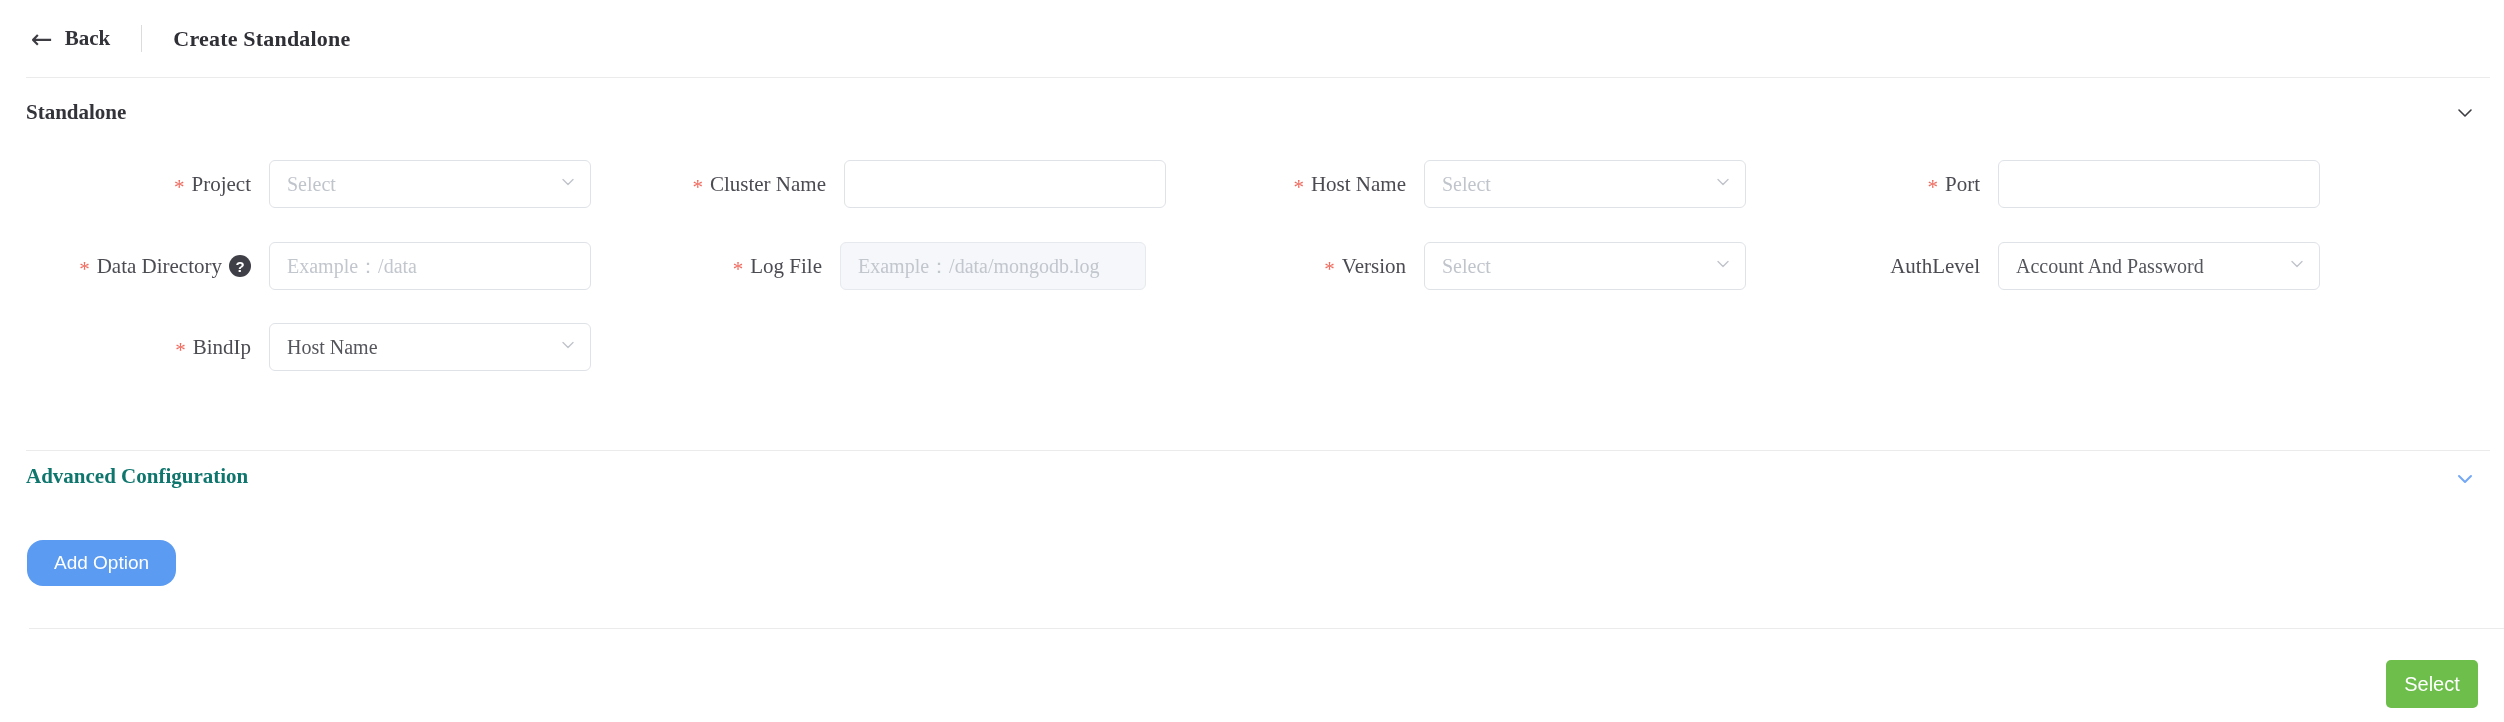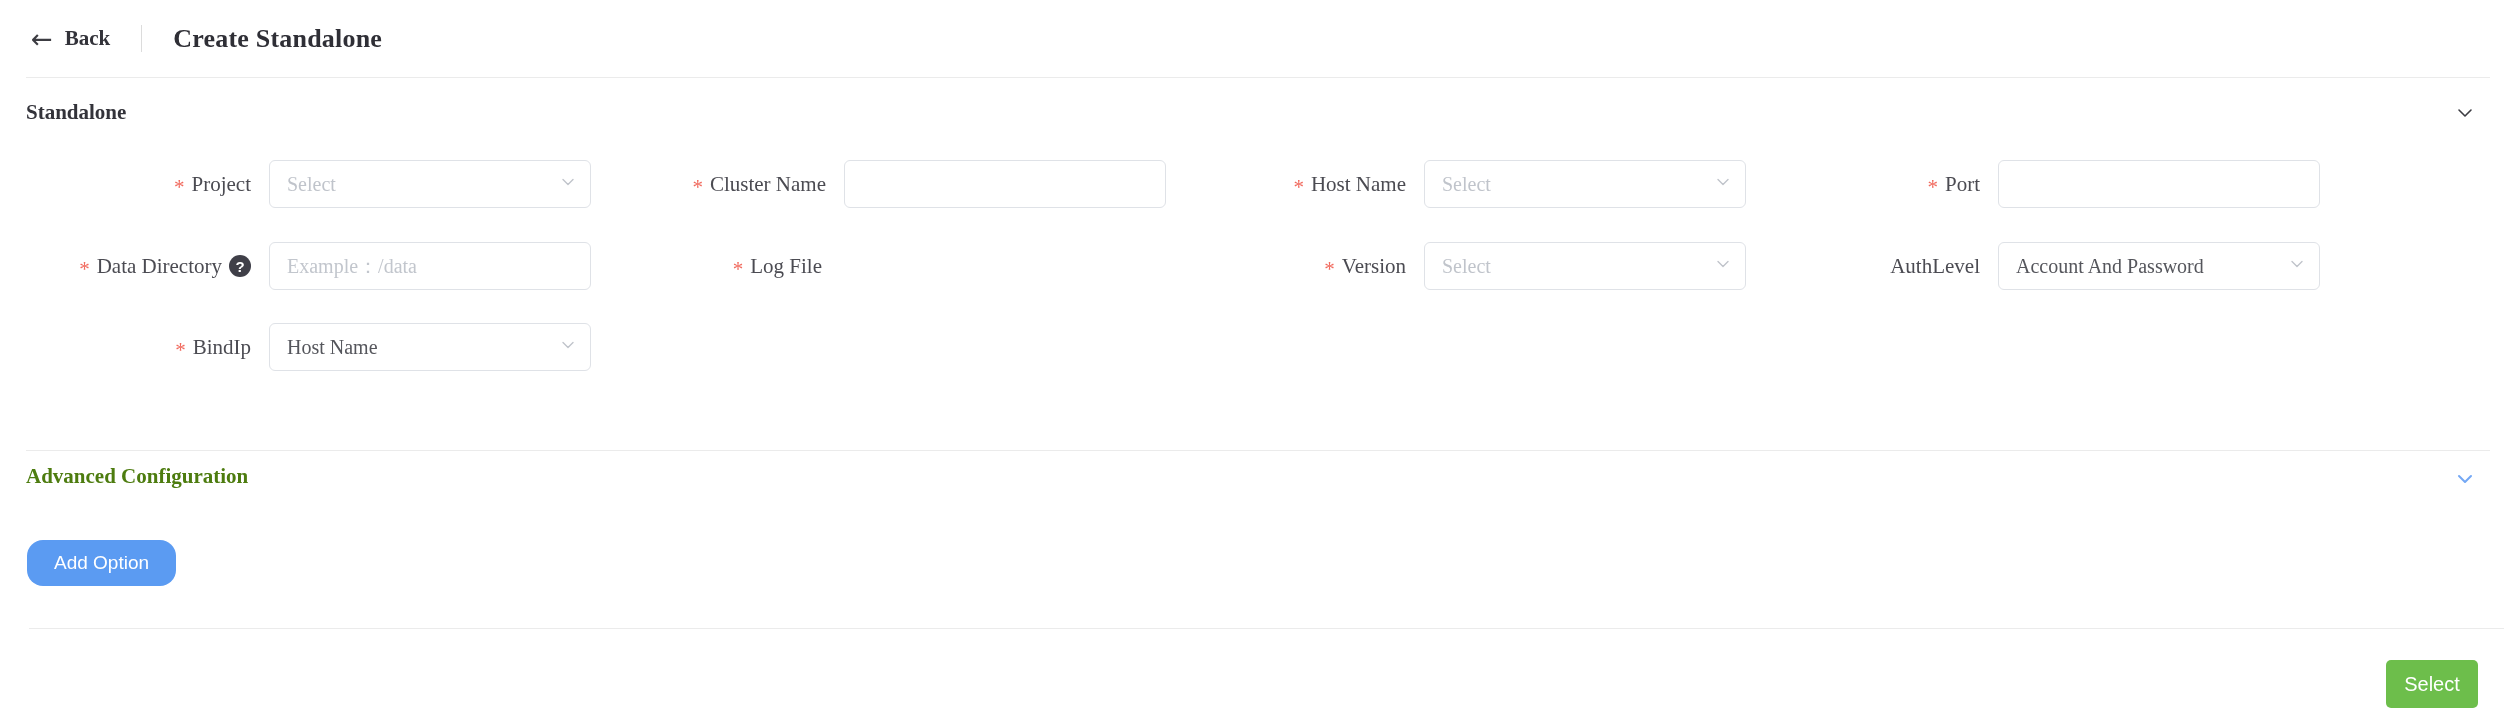"Create Standalone" .page-title { font-size: 26px -> 22px }
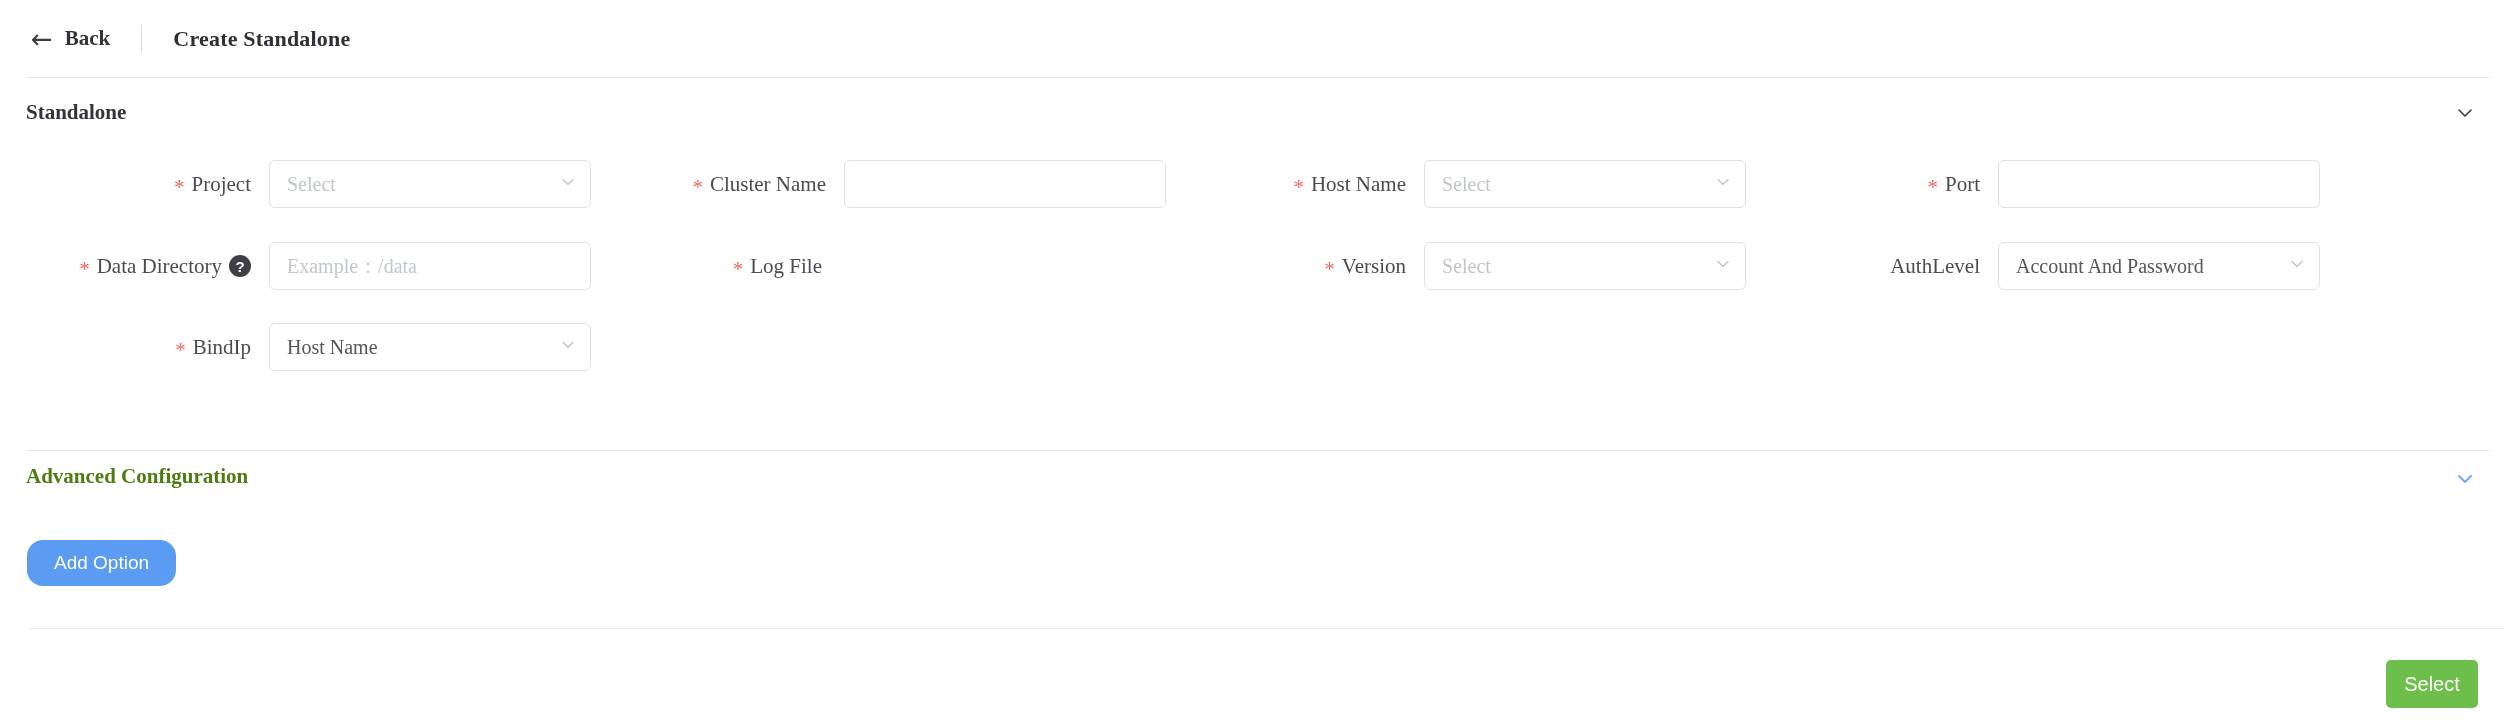"Example：/data/mongodb.log" div.field-box { html: none -> <div> <input> </div> }
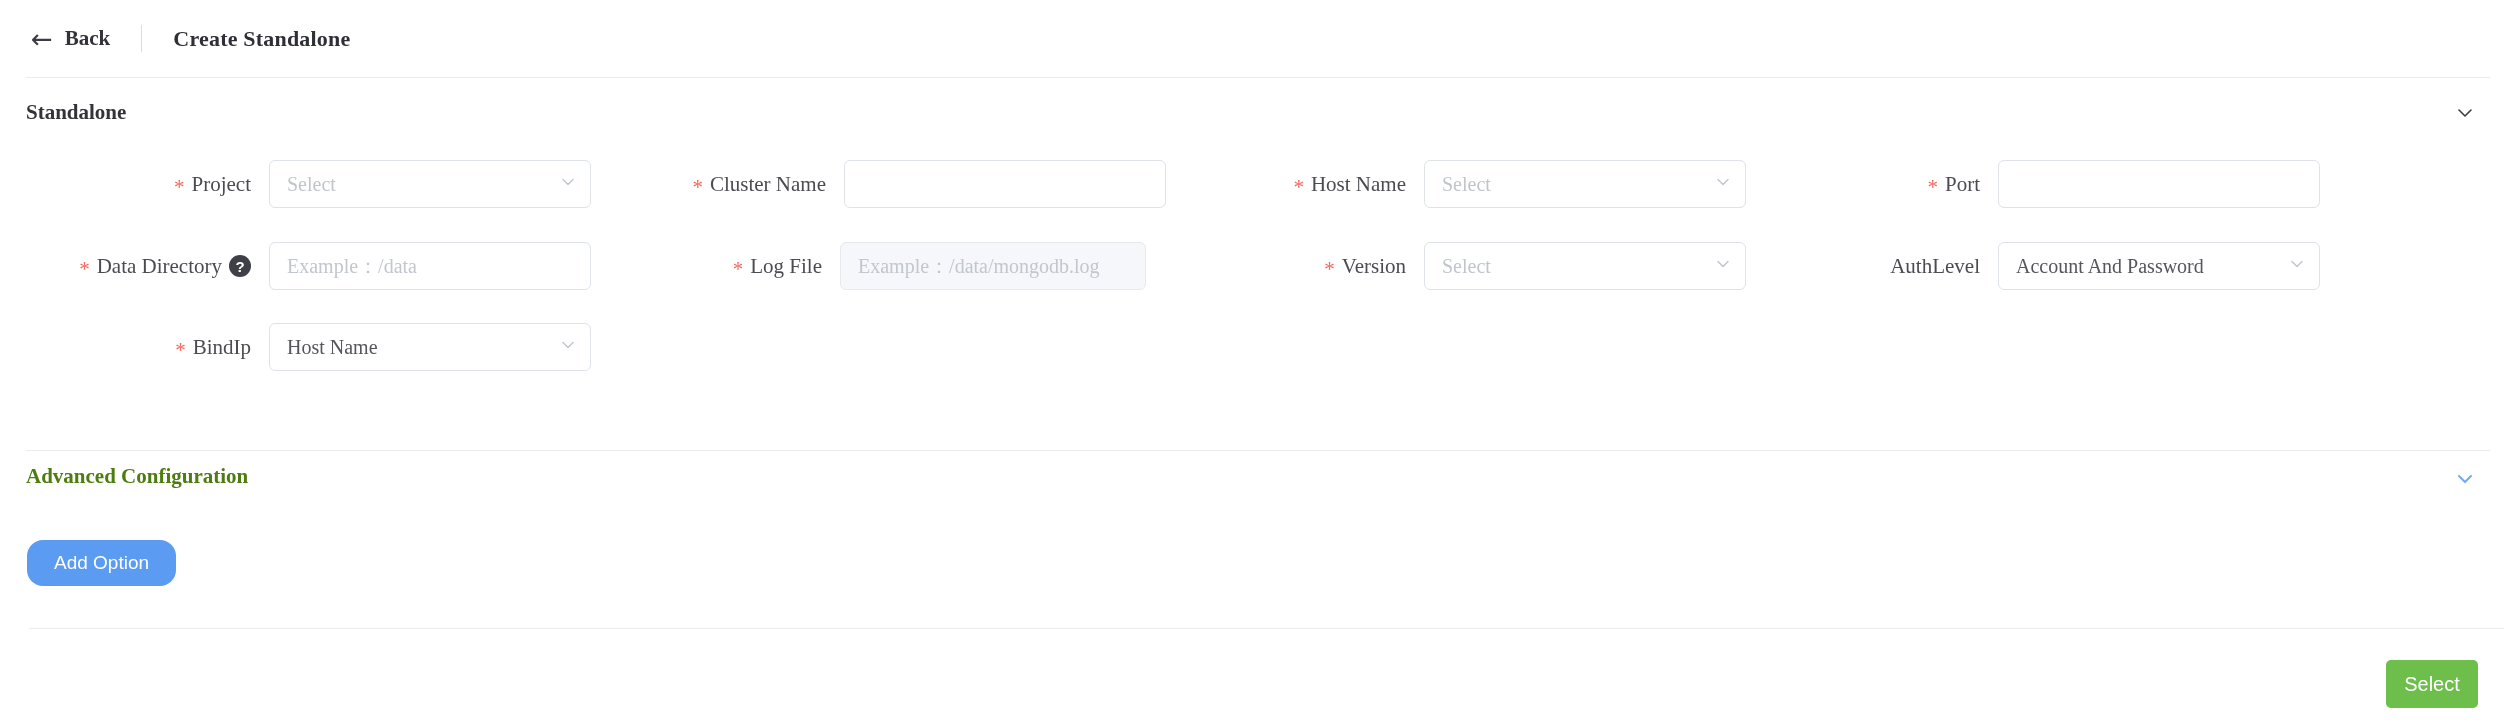"Advanced Configuration" .advanced-title { color: #4d7c0f -> #0f766e }
